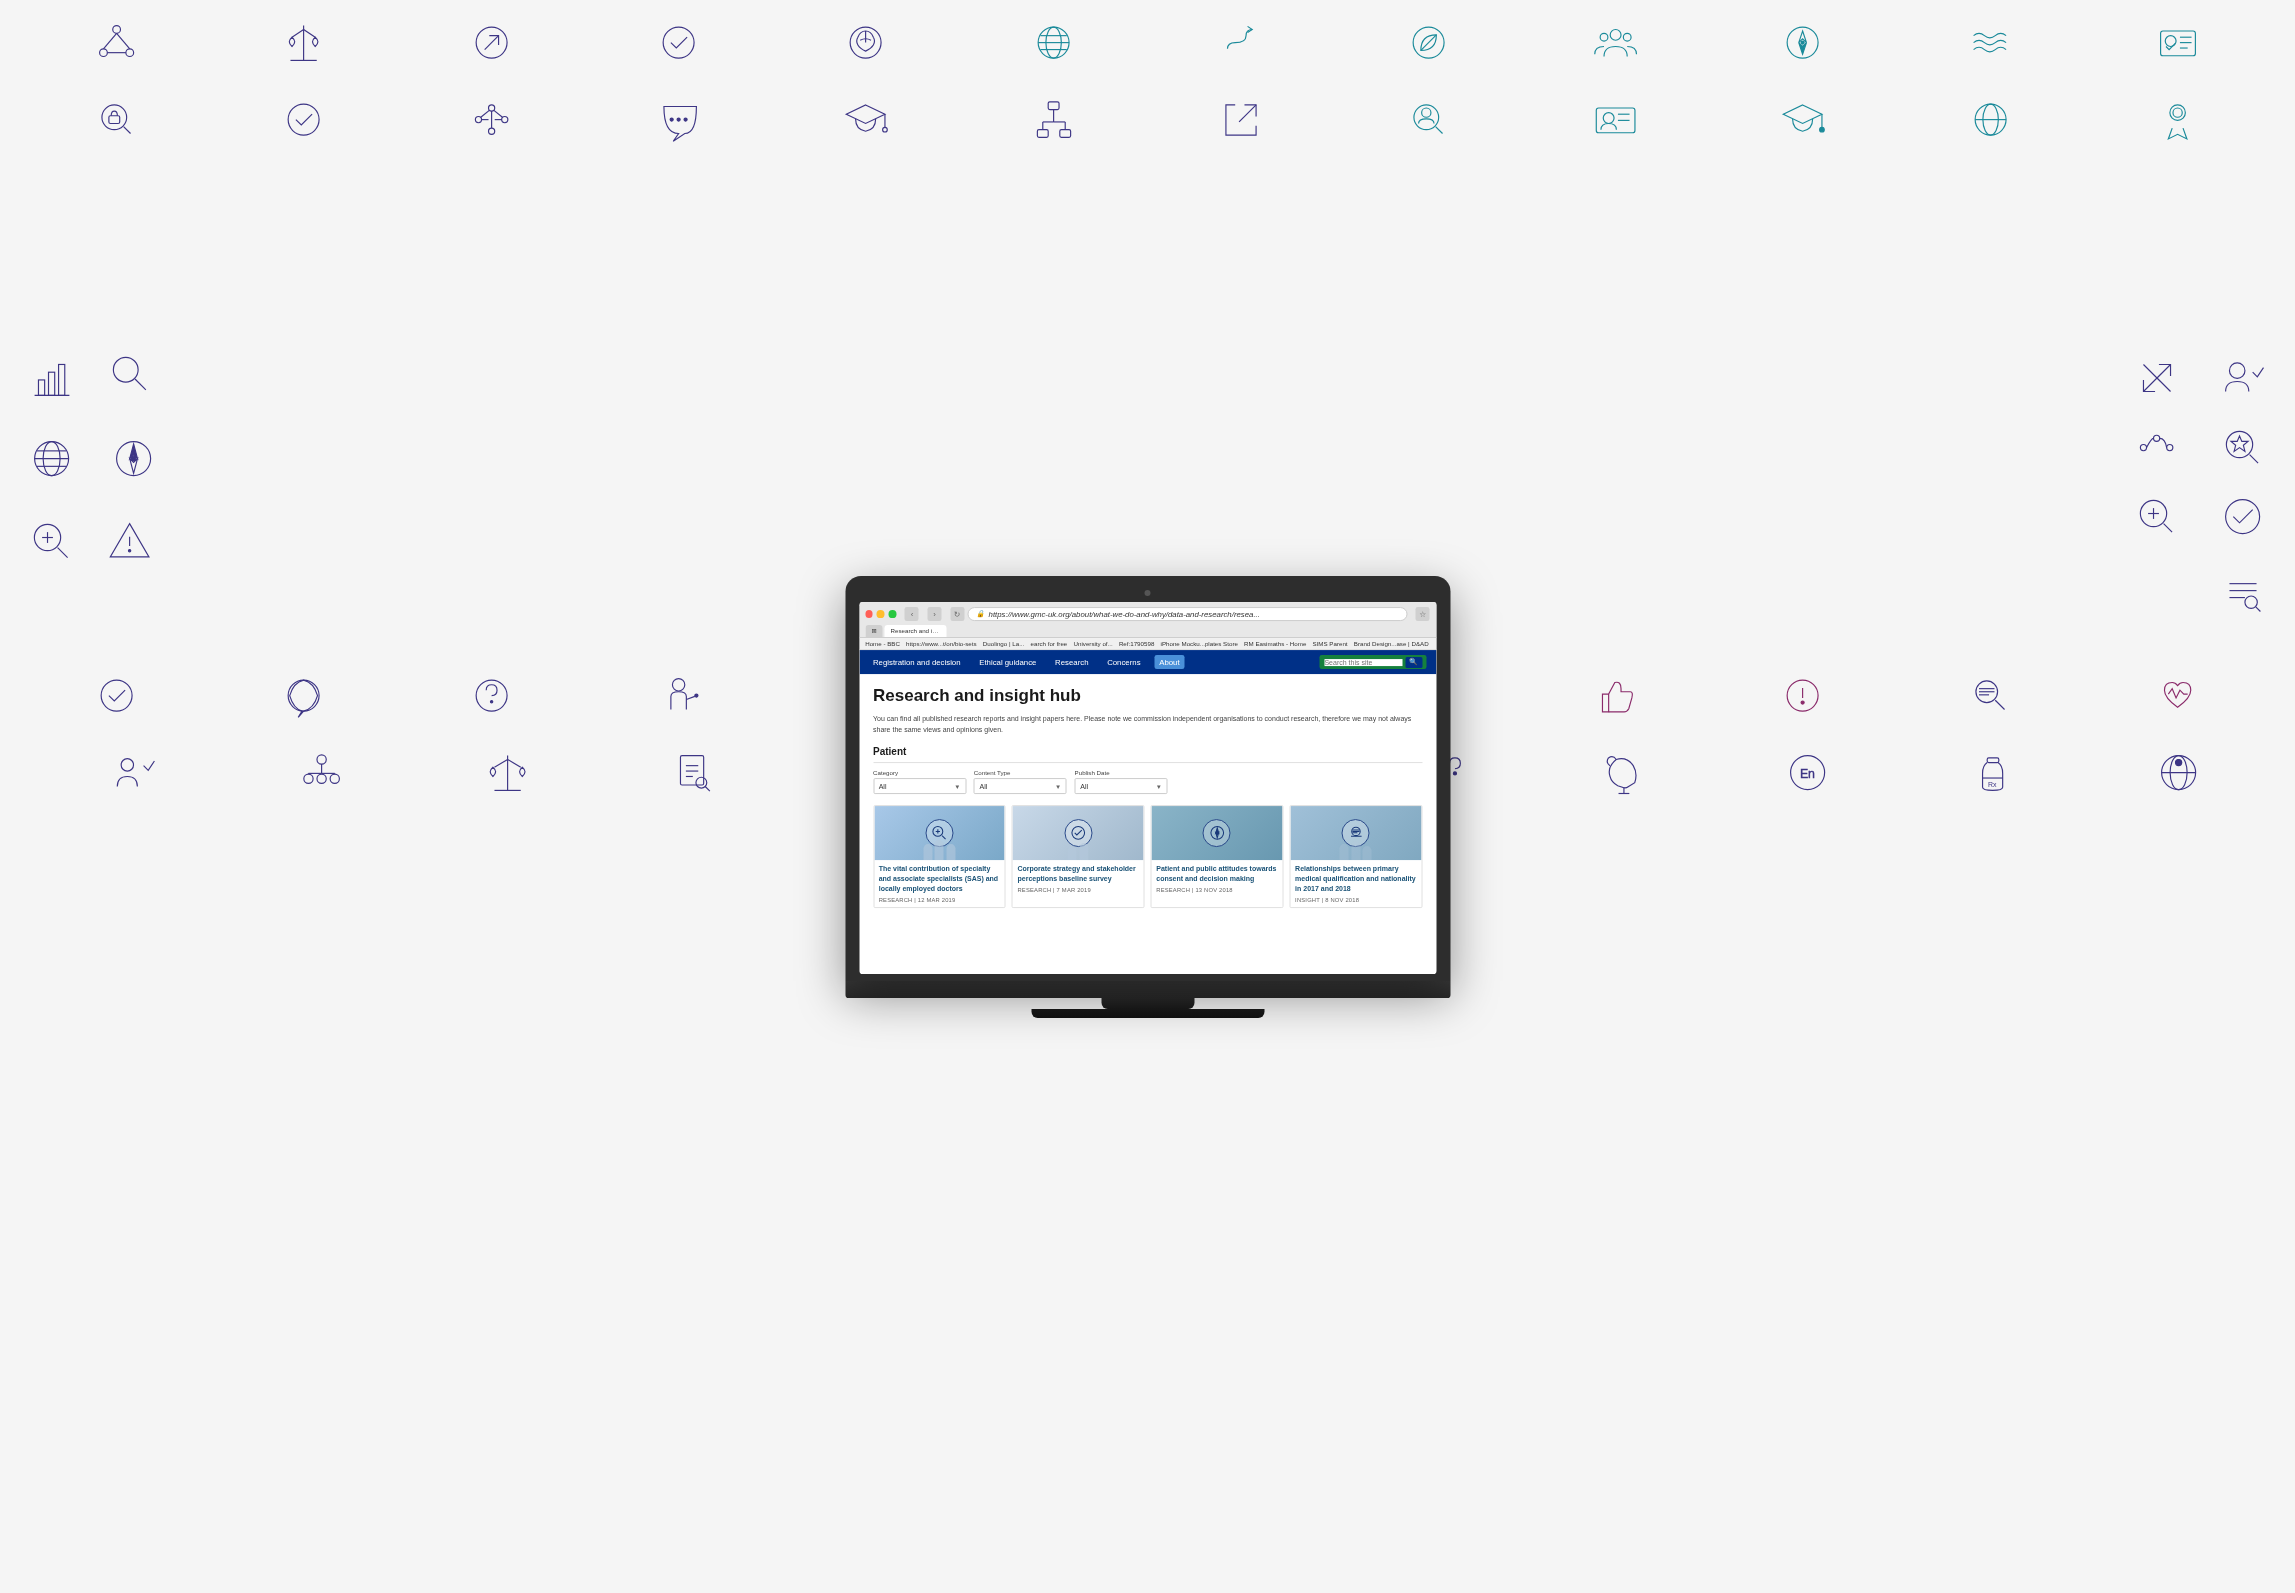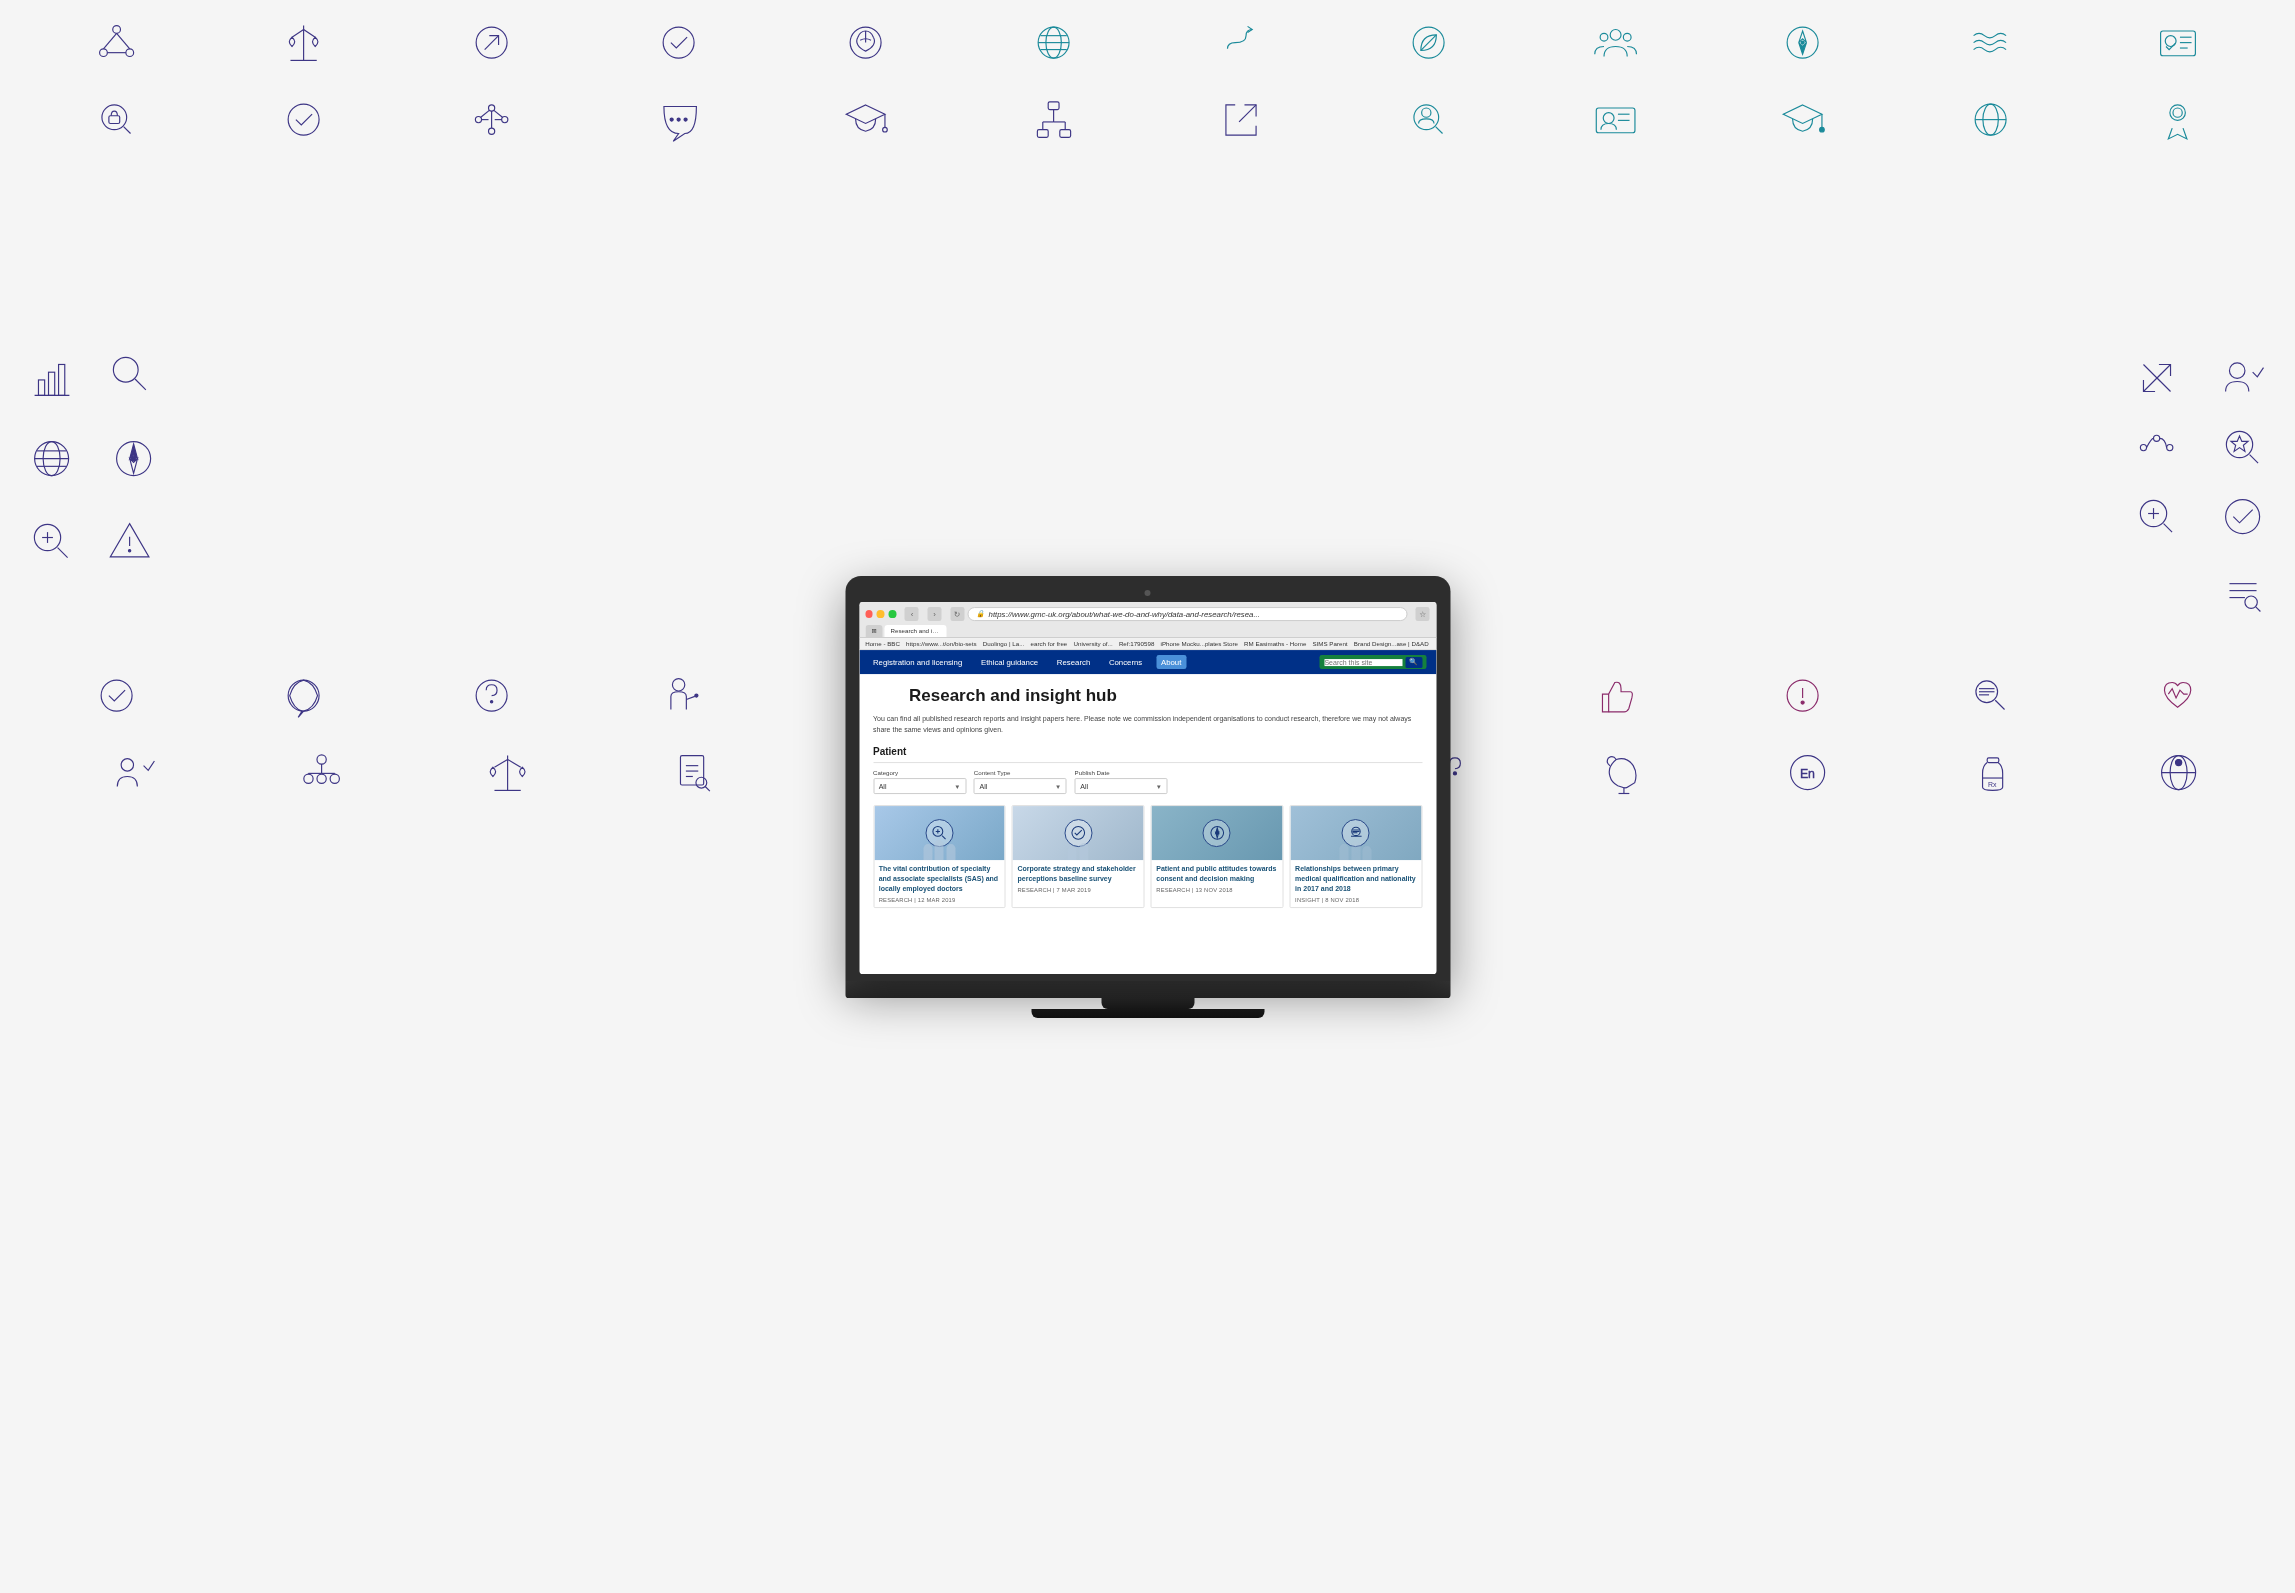"Registration and licensing" span.gmc-nav-item { text: licensing -> decision }
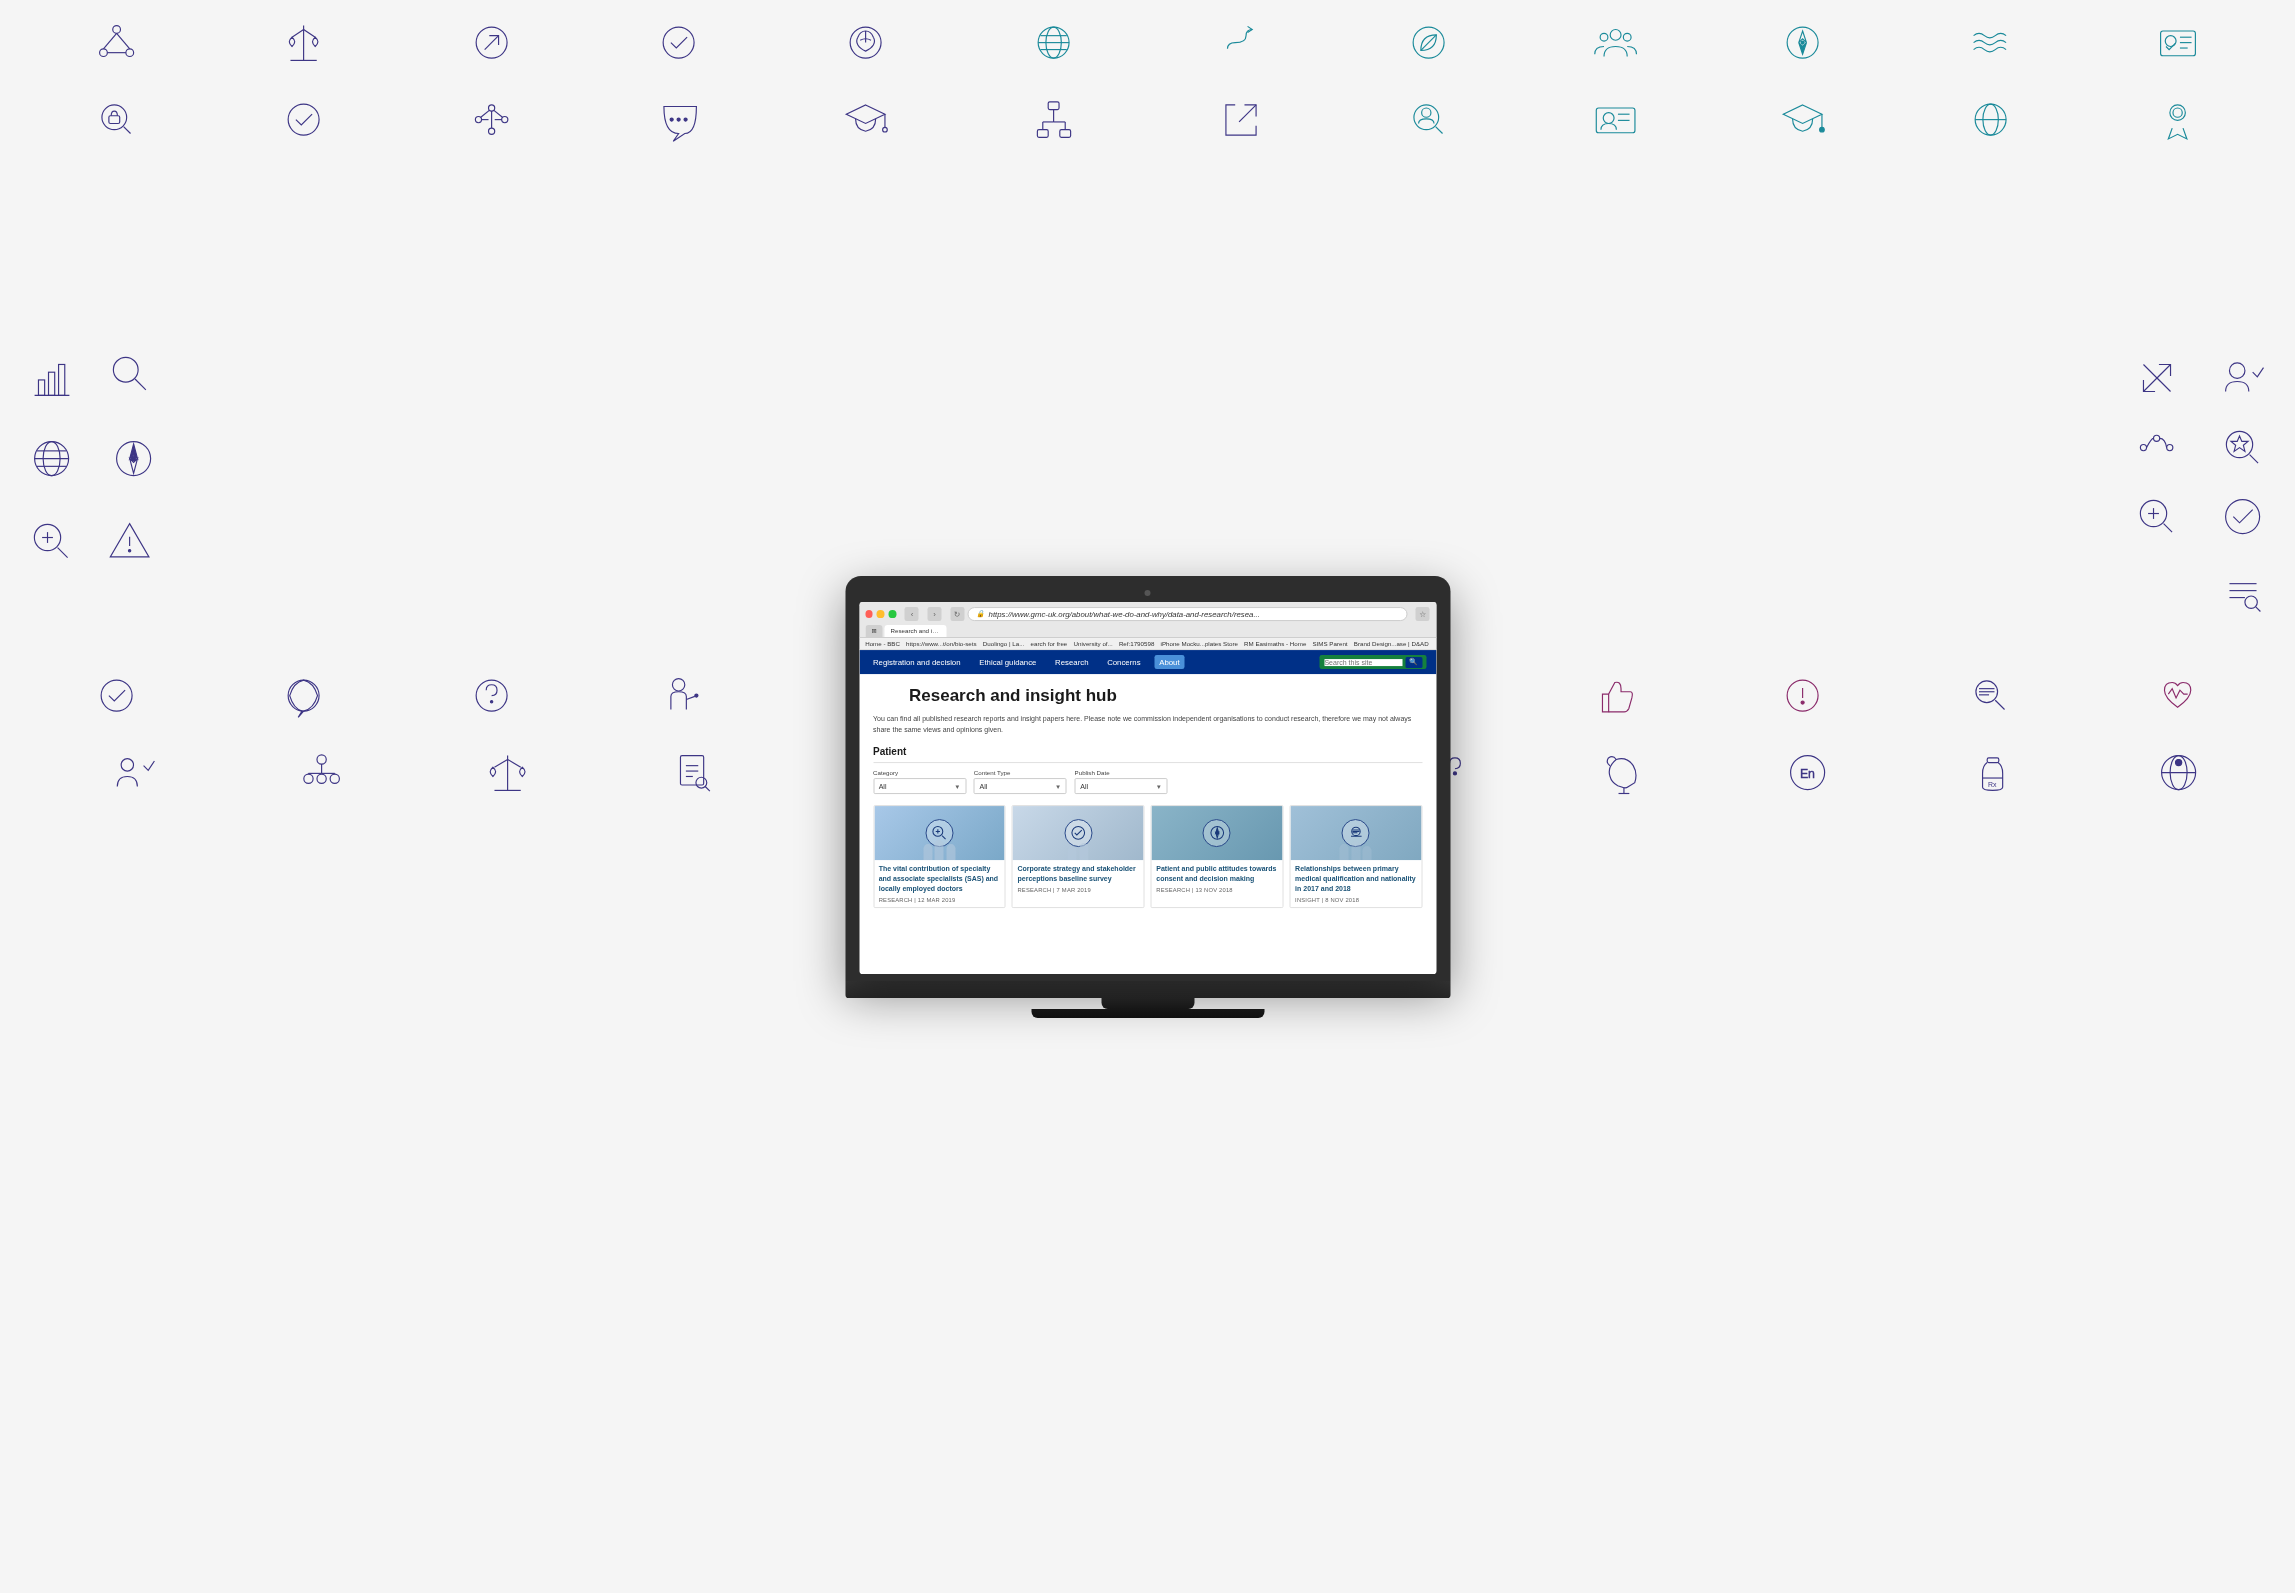"Research and insight hub" .gmc-title { margin-left: 36px -> none }
